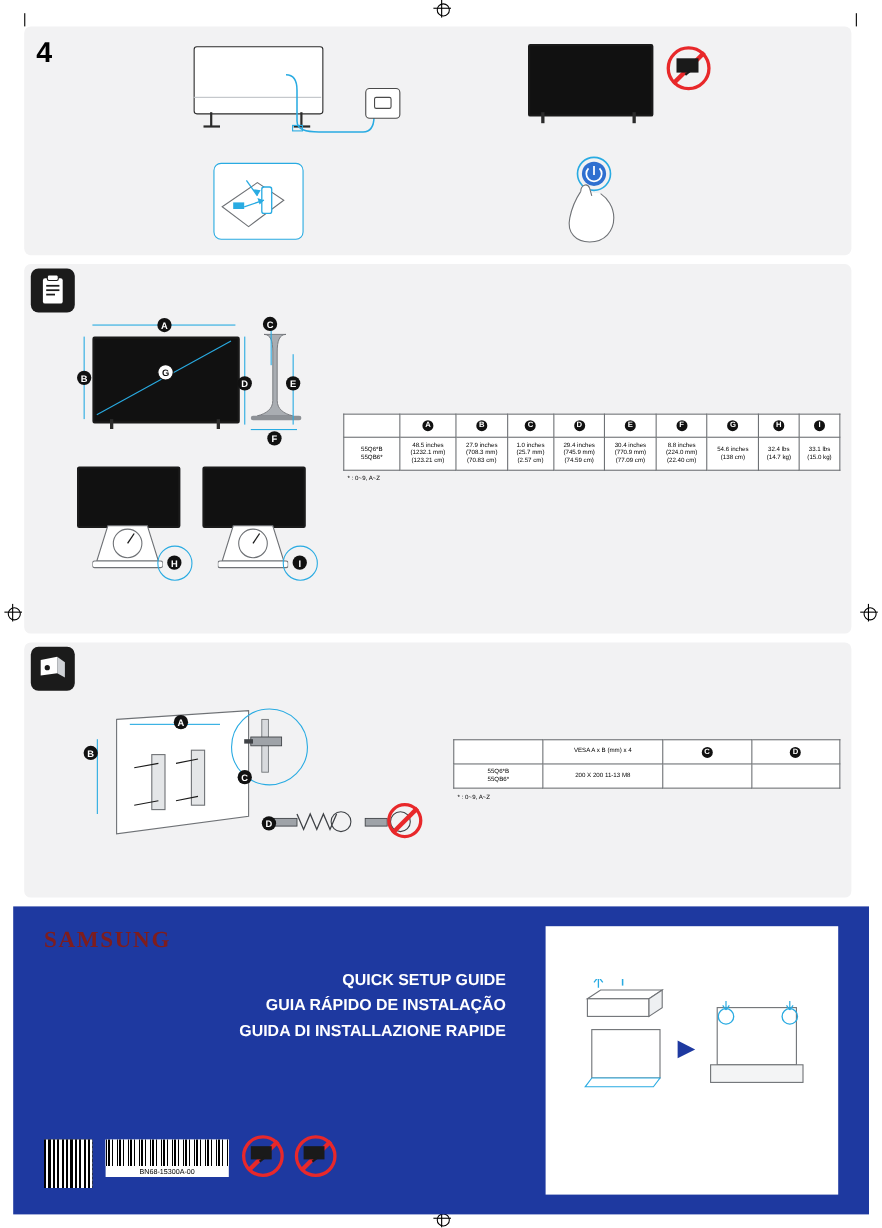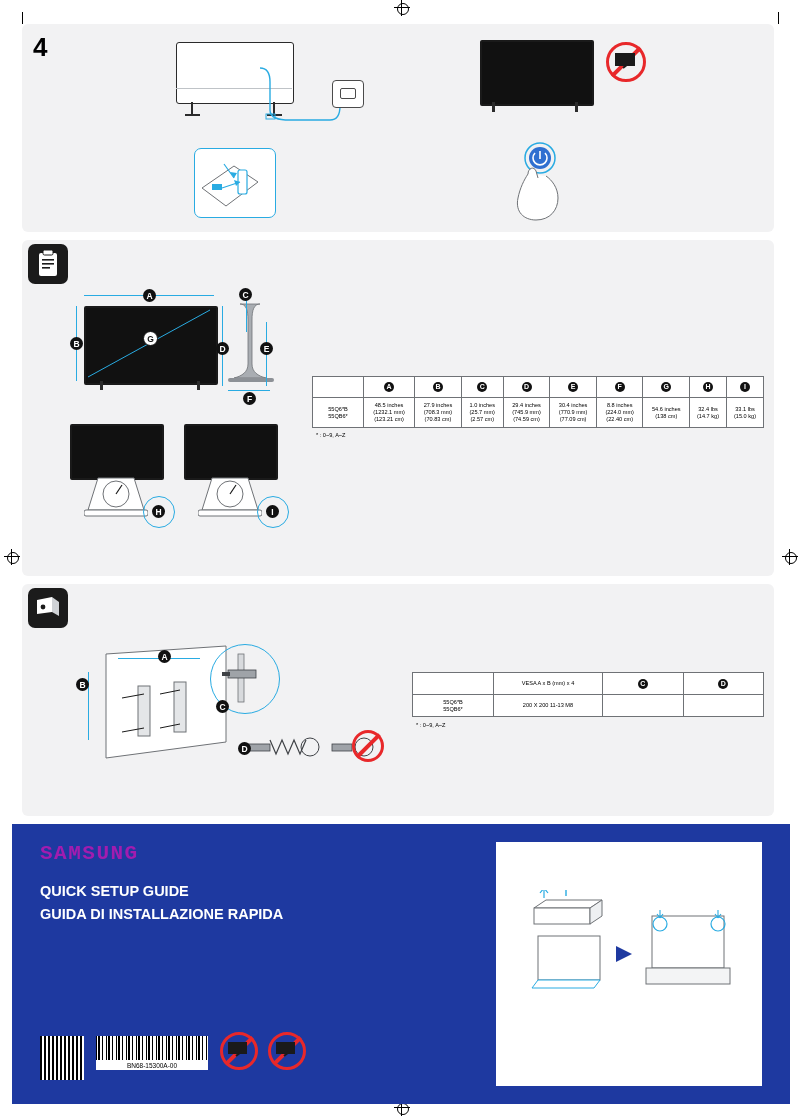"SAMSUNG" .samsung-logo { color: #a21caf -> #7f1d1d; font-family: Liberation Mono, monospace -> Liberation Serif, serif }
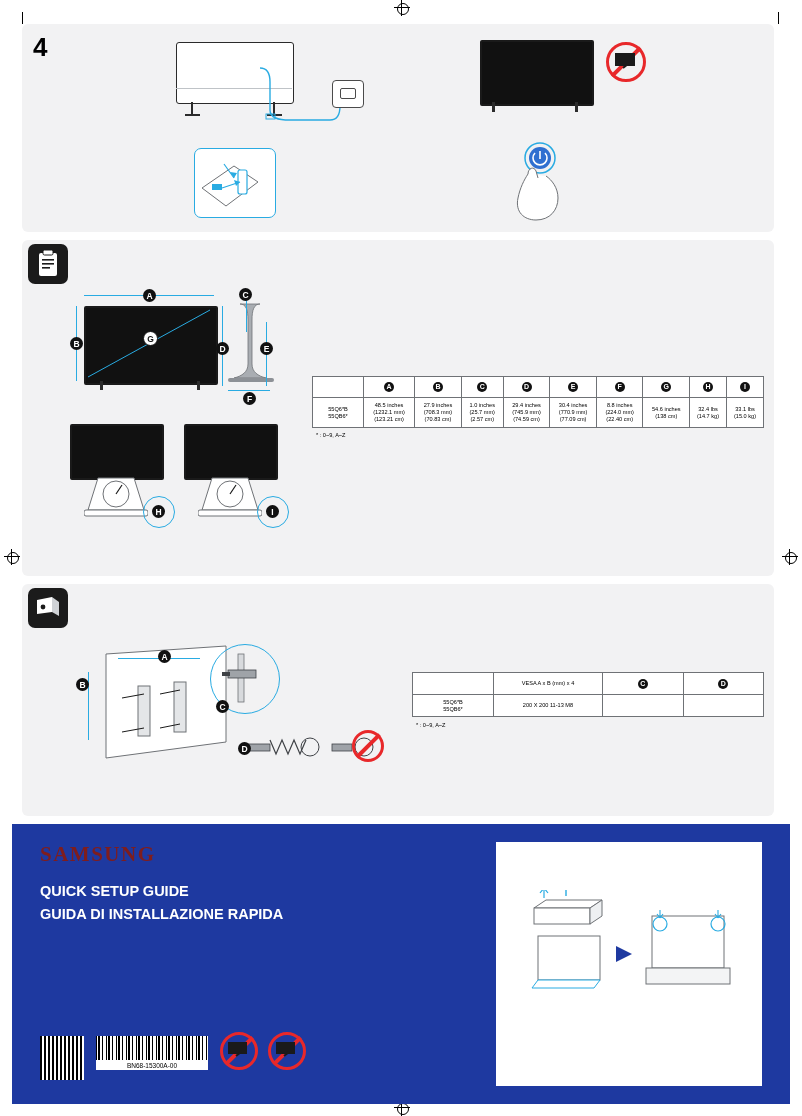"QUICK SETUP GUIDE" .titles div { text-align: none -> right }
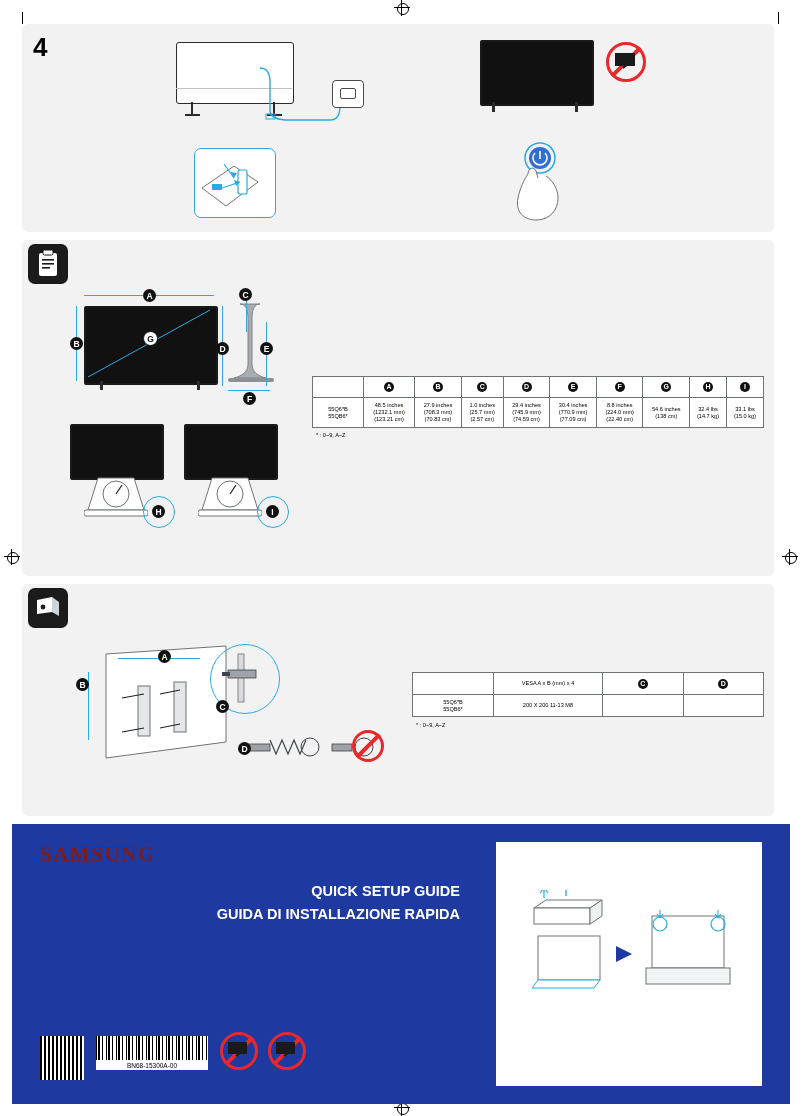"GUIA RÁPIDO DE INSTALAÇÃO" div { html: none -> <div>GUIA RÁPIDO DE INSTALAÇÃO</div> }
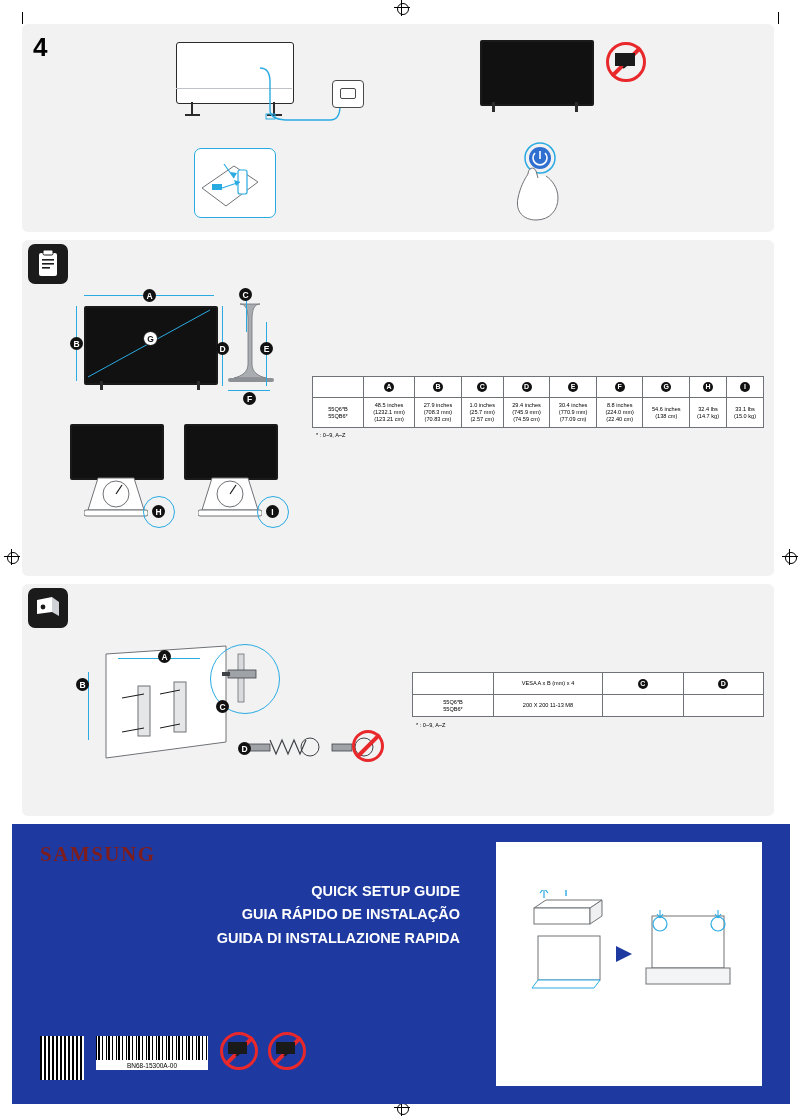"GUIDA DI INSTALLAZIONE RAPIDA" div { text: RAPIDA -> RAPIDE }
